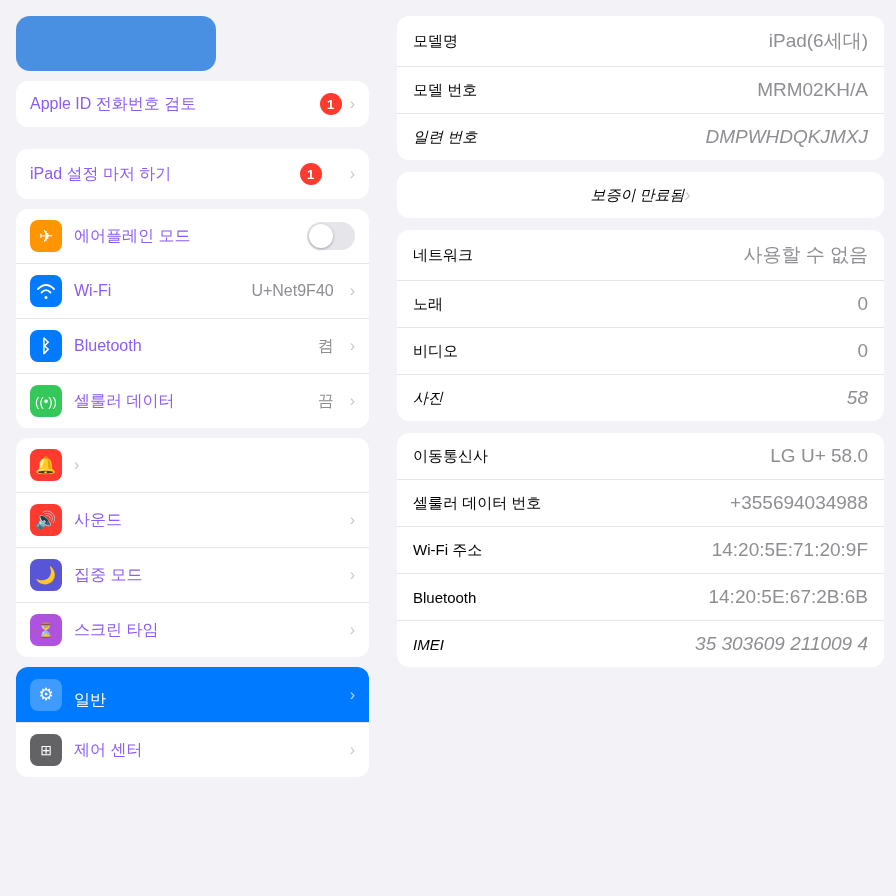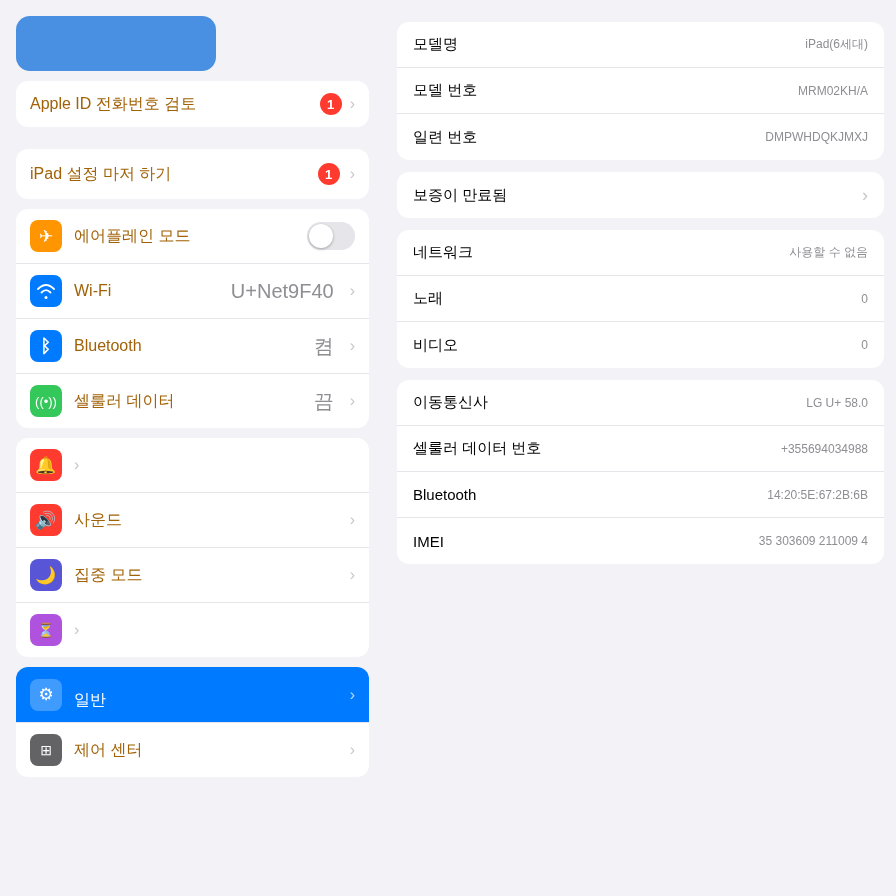"모델명" .right-panel { padding: 8px 12px -> 2px 12px }
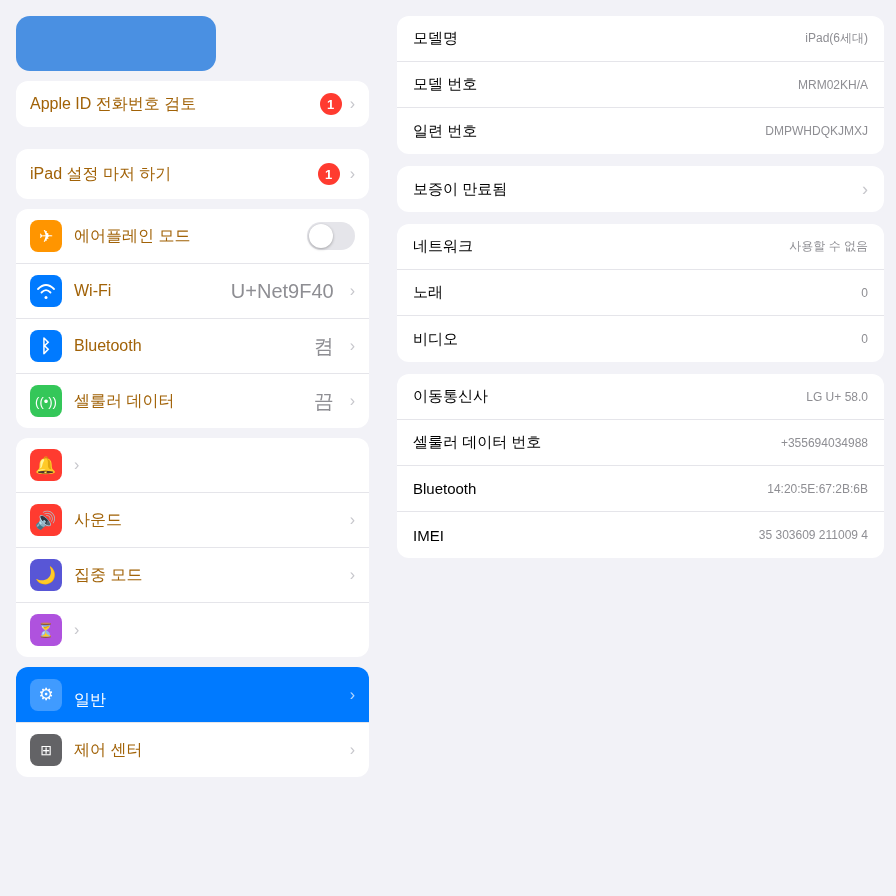"iPad(6세대)" .info-value { font-size: 12px -> 19px }
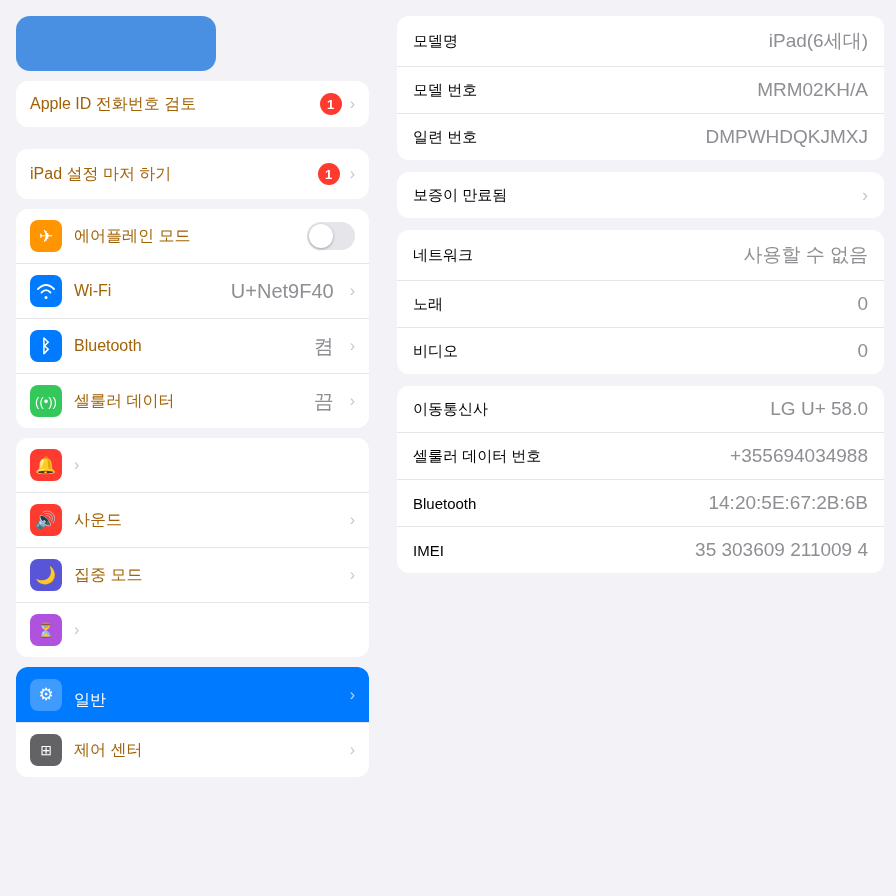"Apple ID 전화번호 검토" .row-label { color: #a16207 -> #8b5cf6 }
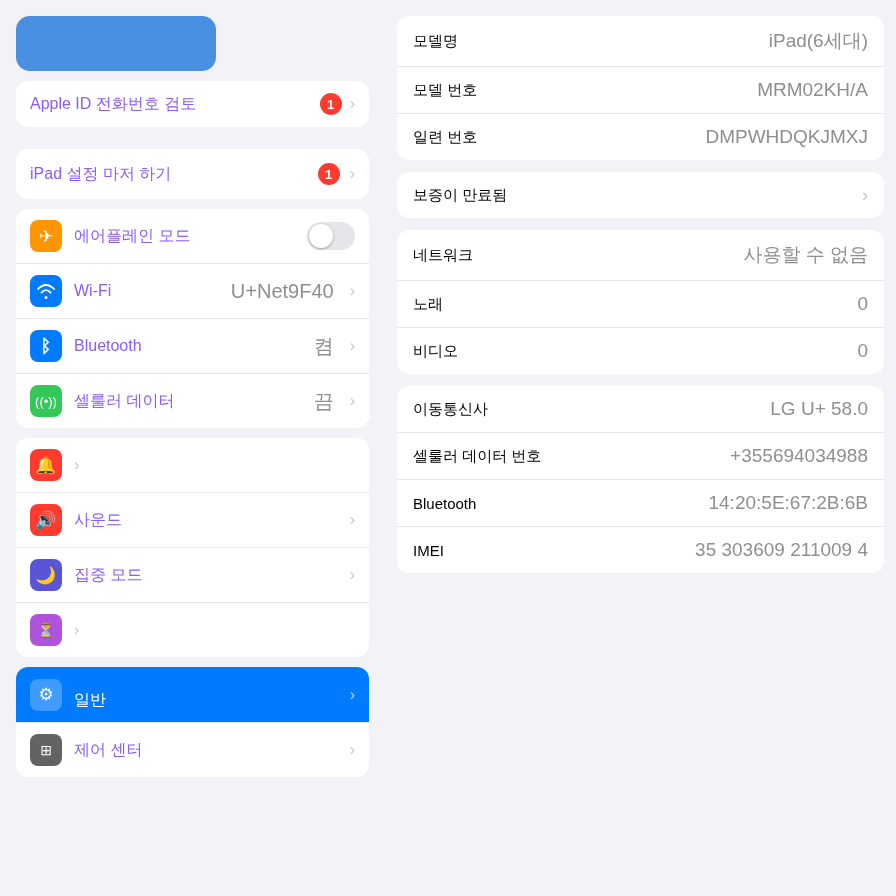"일련 번호" .info-row:last-child { font-style: none -> italic }
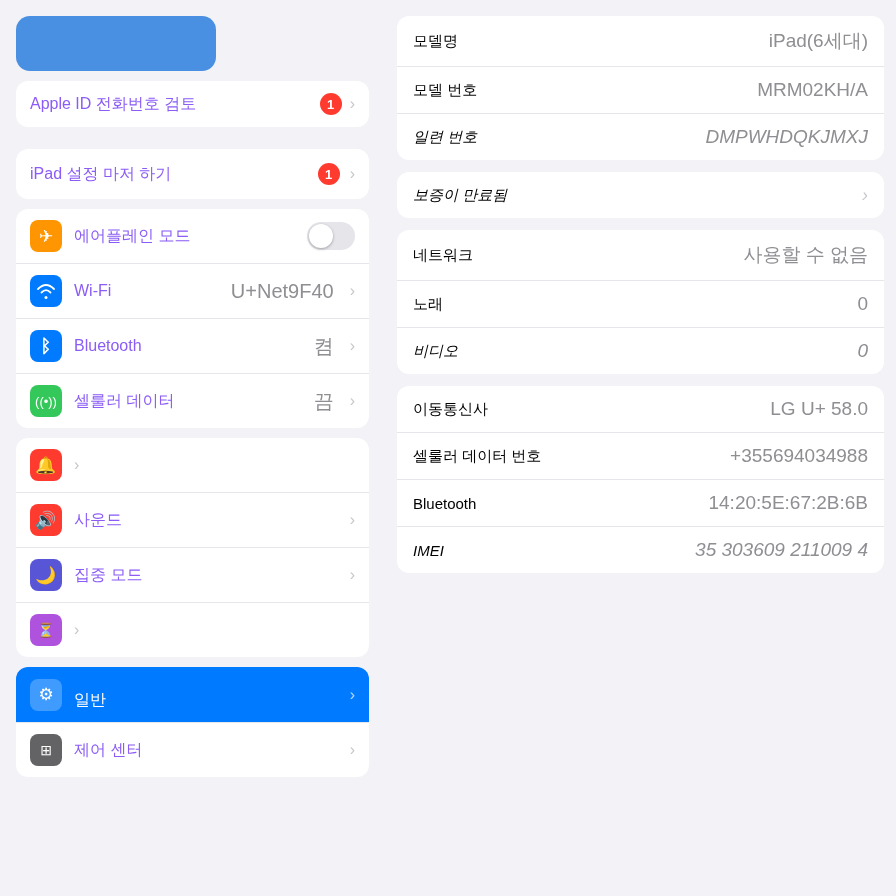"iPad 설정 마저 하기" .setup-banner { gap: 10px -> 28px }
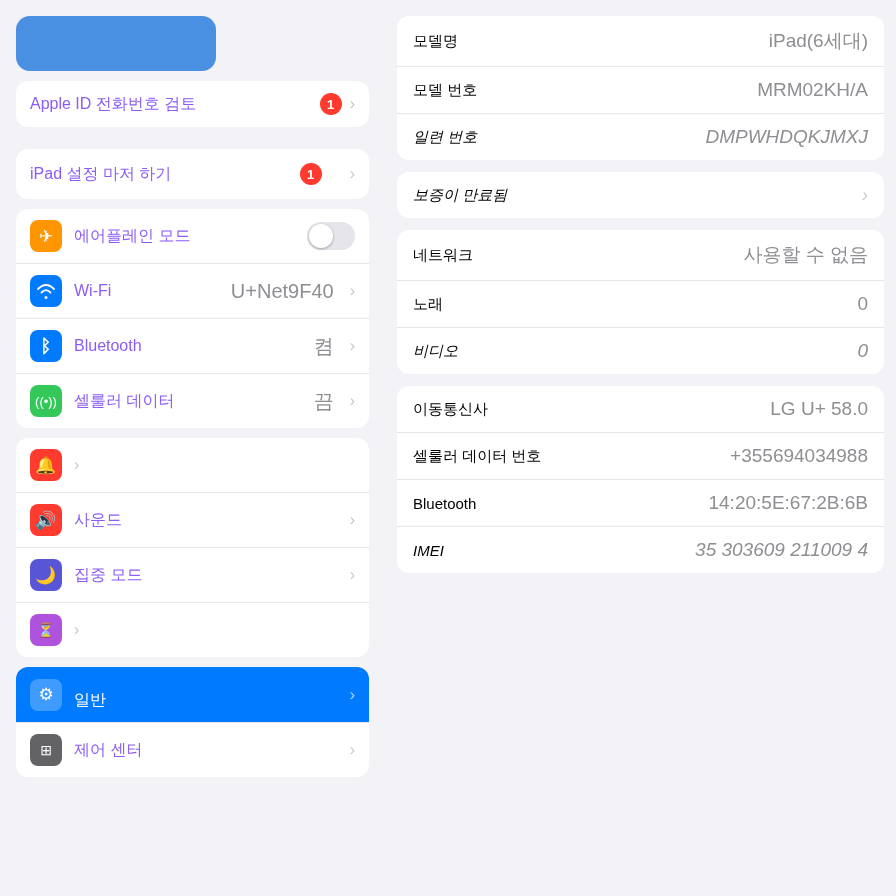"보증이 만료됨" div.info-row { justify-content: none -> center }
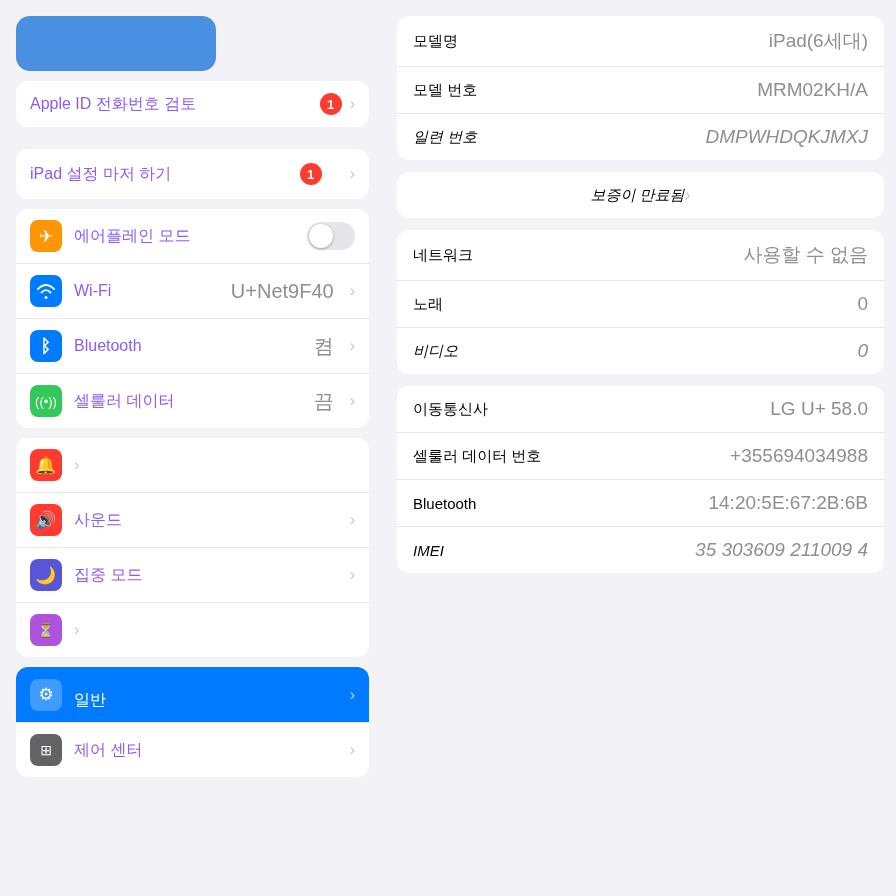"U+Net9F40" .row-value { font-size: 20px -> 16px }
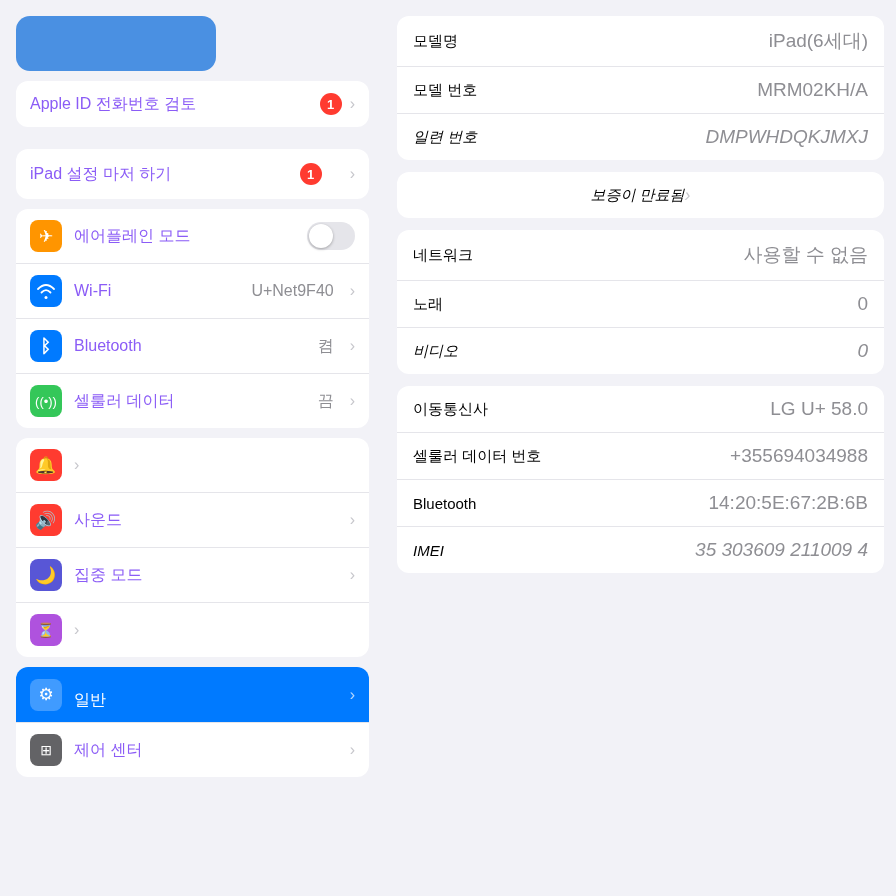"사진" div.info-row { html: none -> <div> <span>사진</span> <span>58</span> </div> }
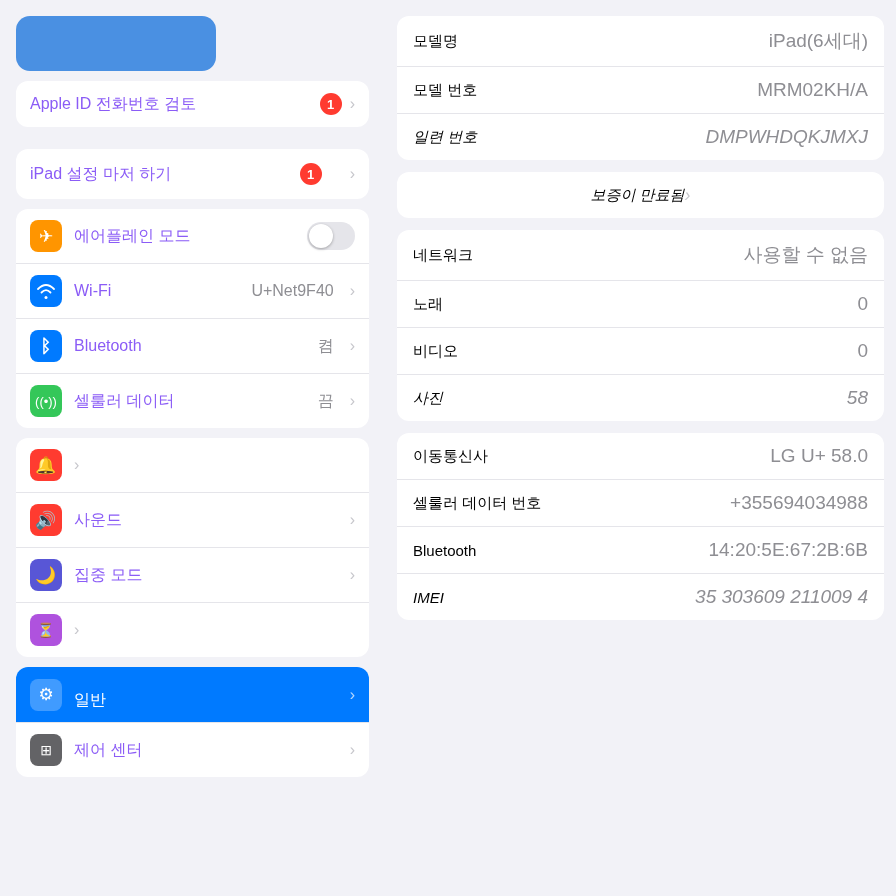"Wi-Fi 주소" div.info-row { html: none -> <div> <span>Wi-Fi 주소</span> <span>14:20:5E:71:20:9F</span> </div> }
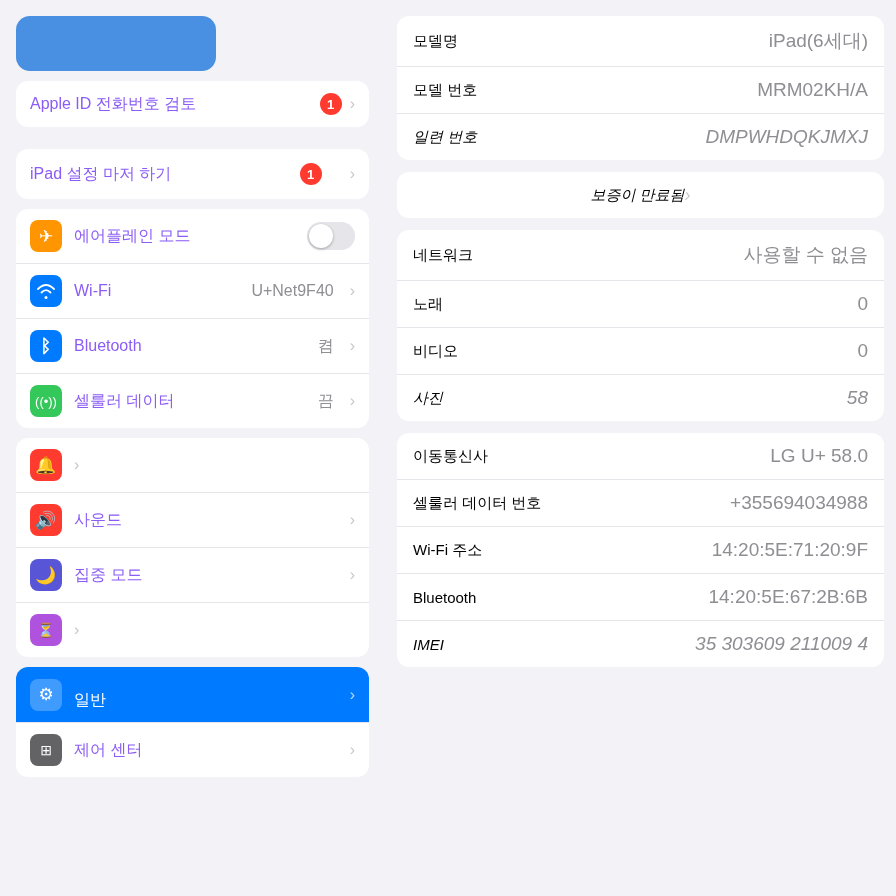"스크린 타임" span.row-label { html: none -> <span>스크린 타임</span> }
